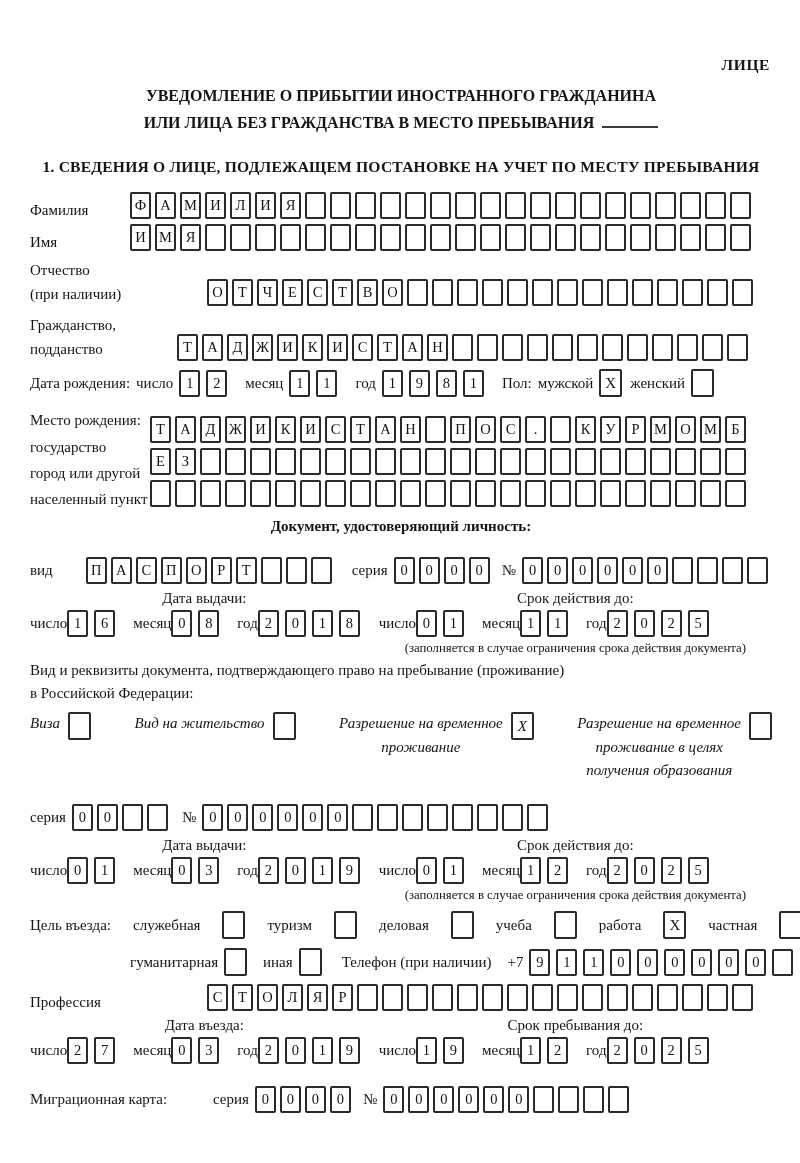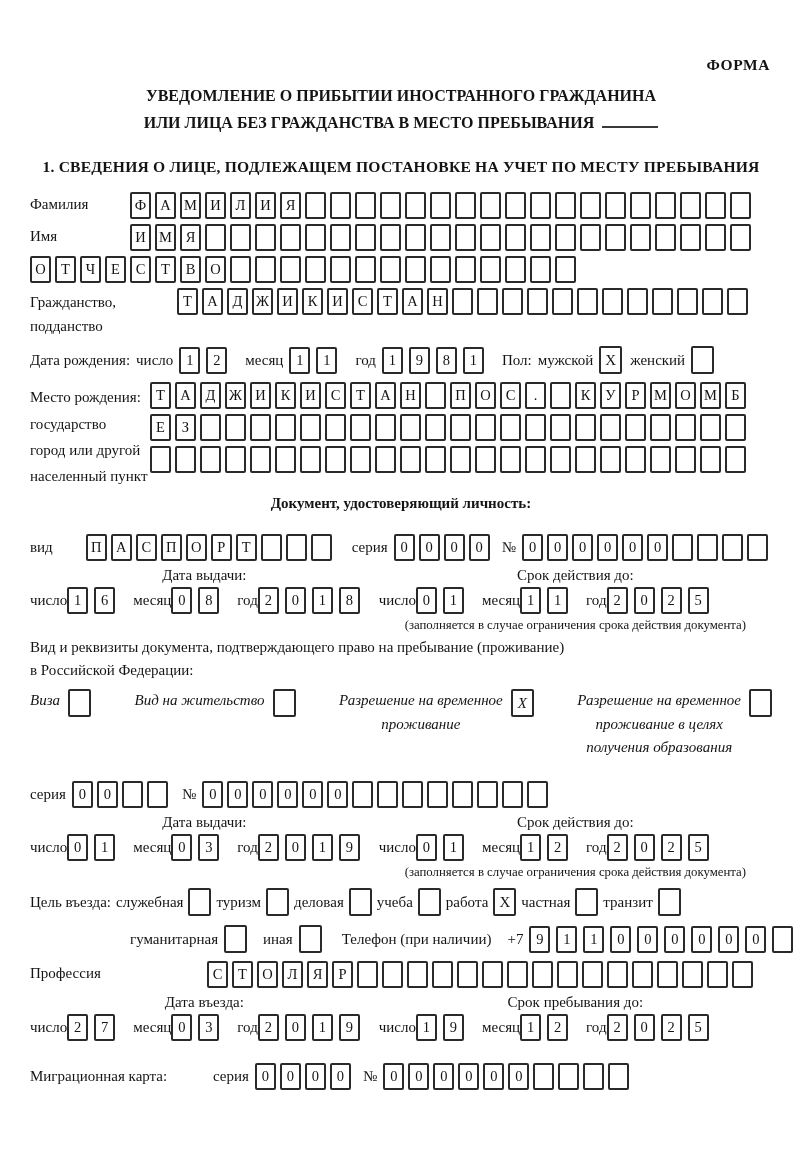"ФОРМА" div.formlabel { text: ФОРМА -> ЛИЦЕ }
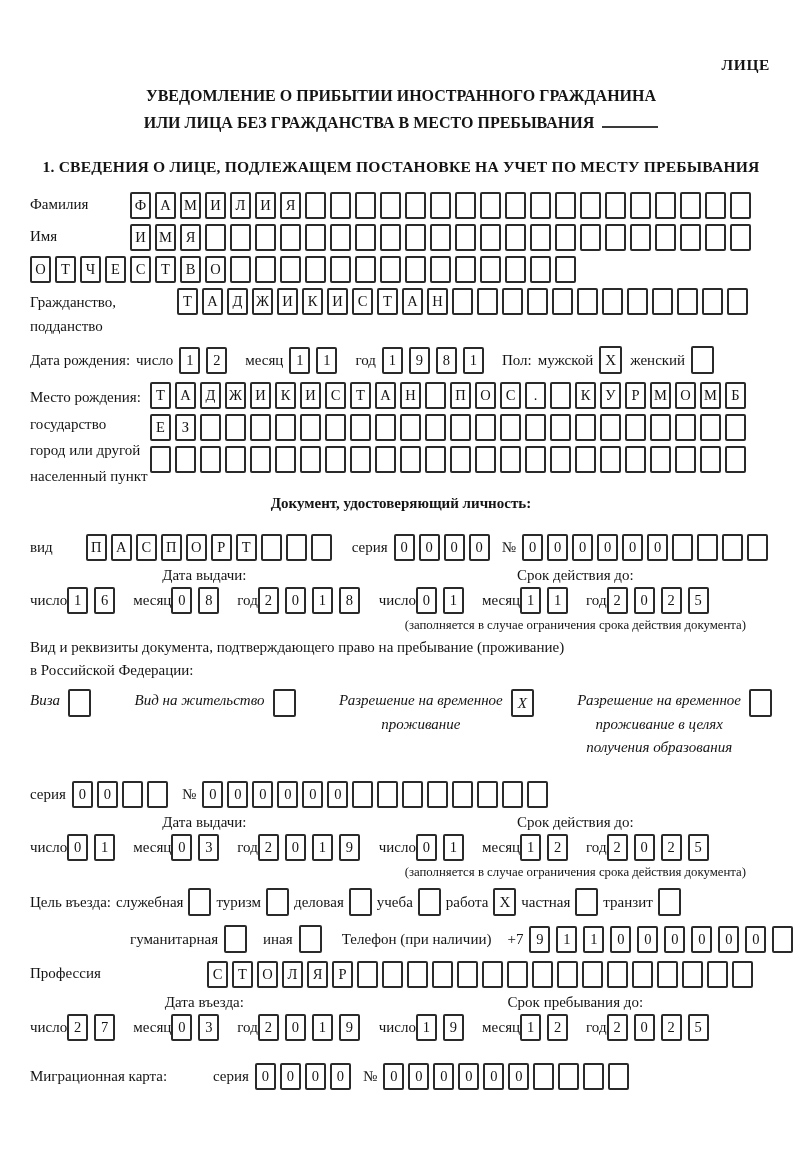"Фамилия" .row { align-items: flex-start -> flex-end }
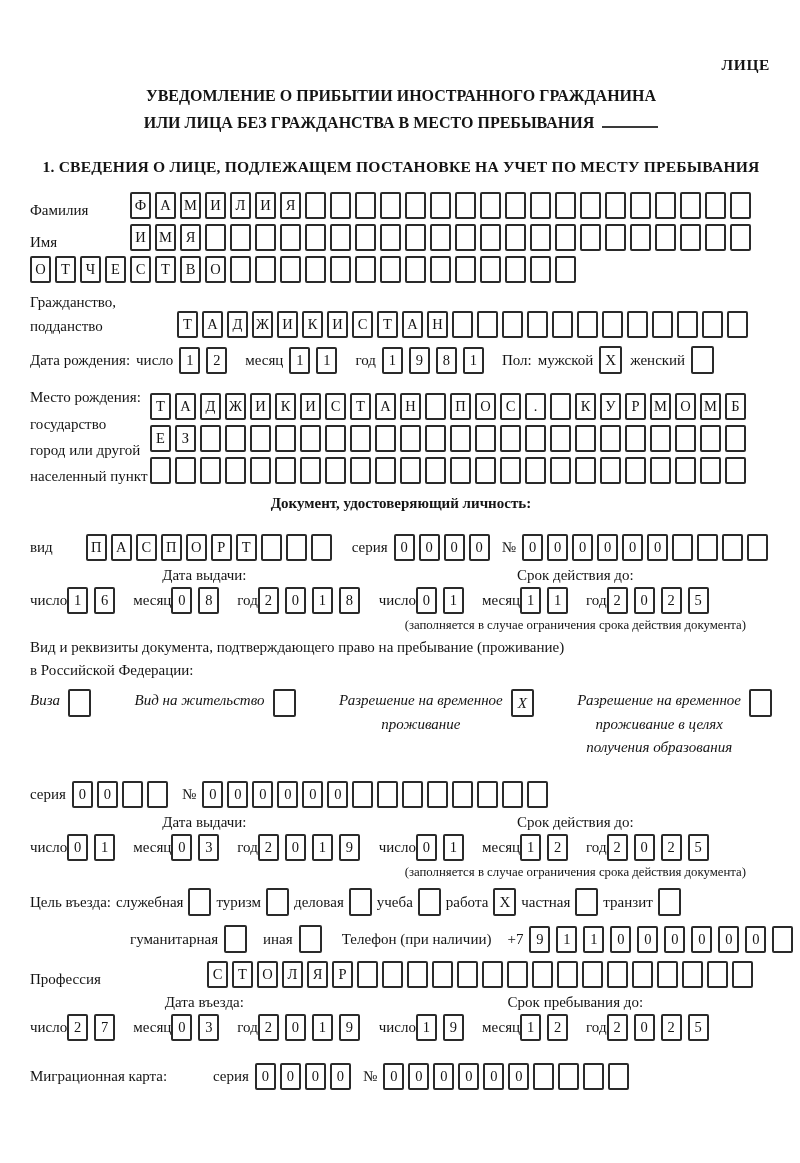"Отчество" div.lblcol { html: none -> <div> <div>Отчество</div> <div>(при наличии)</div> </div> }
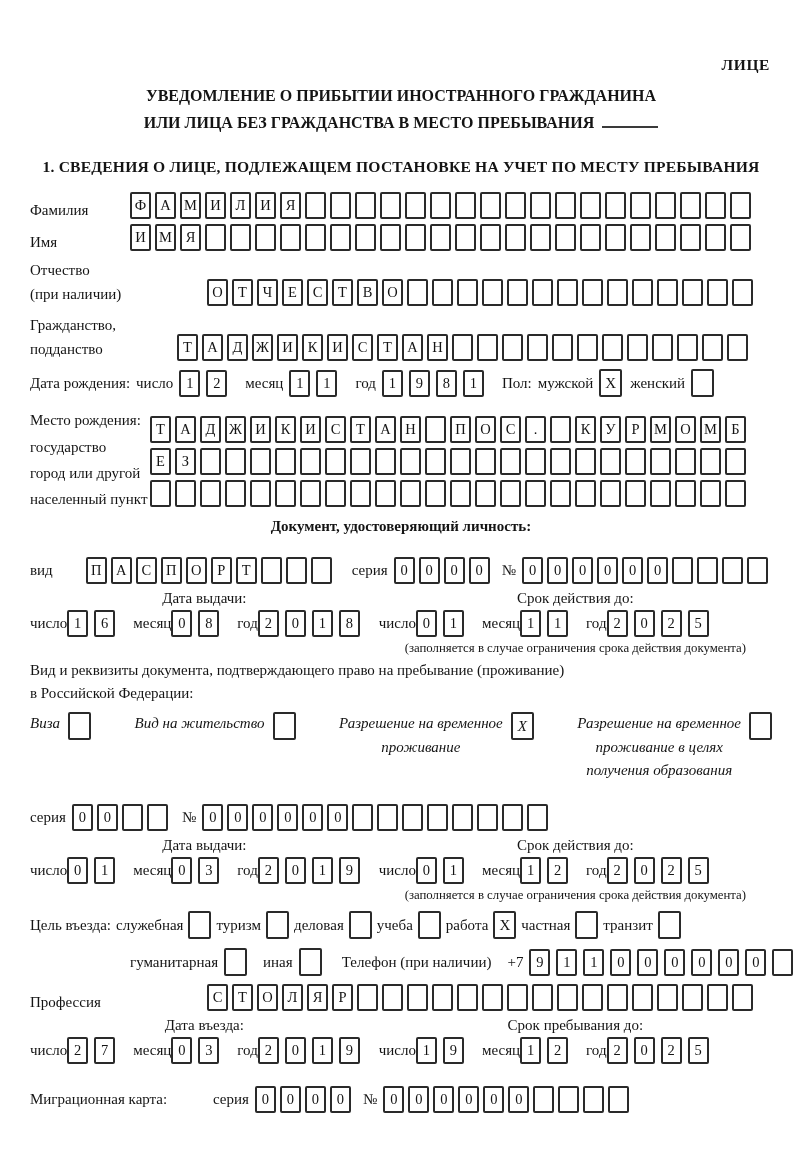"Цель въезда:" .purpose { gap: 5px -> 22px }
